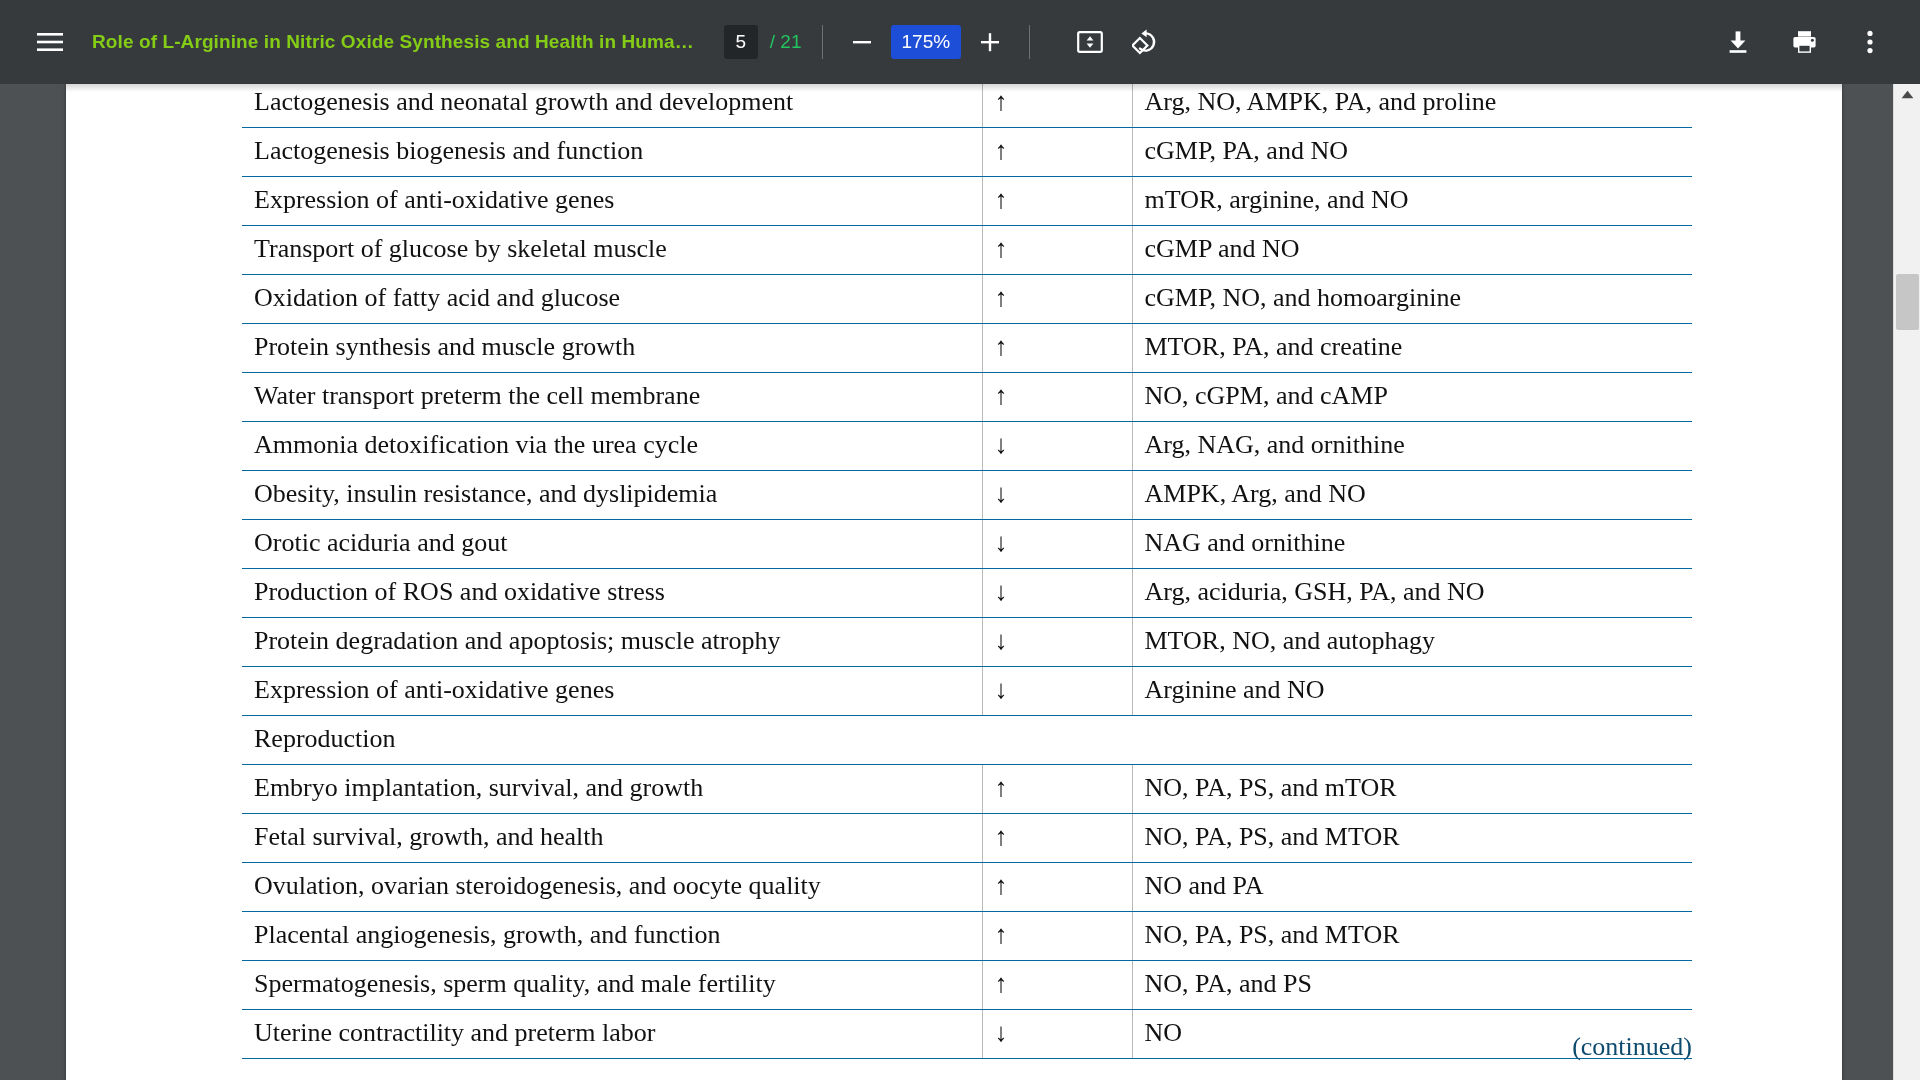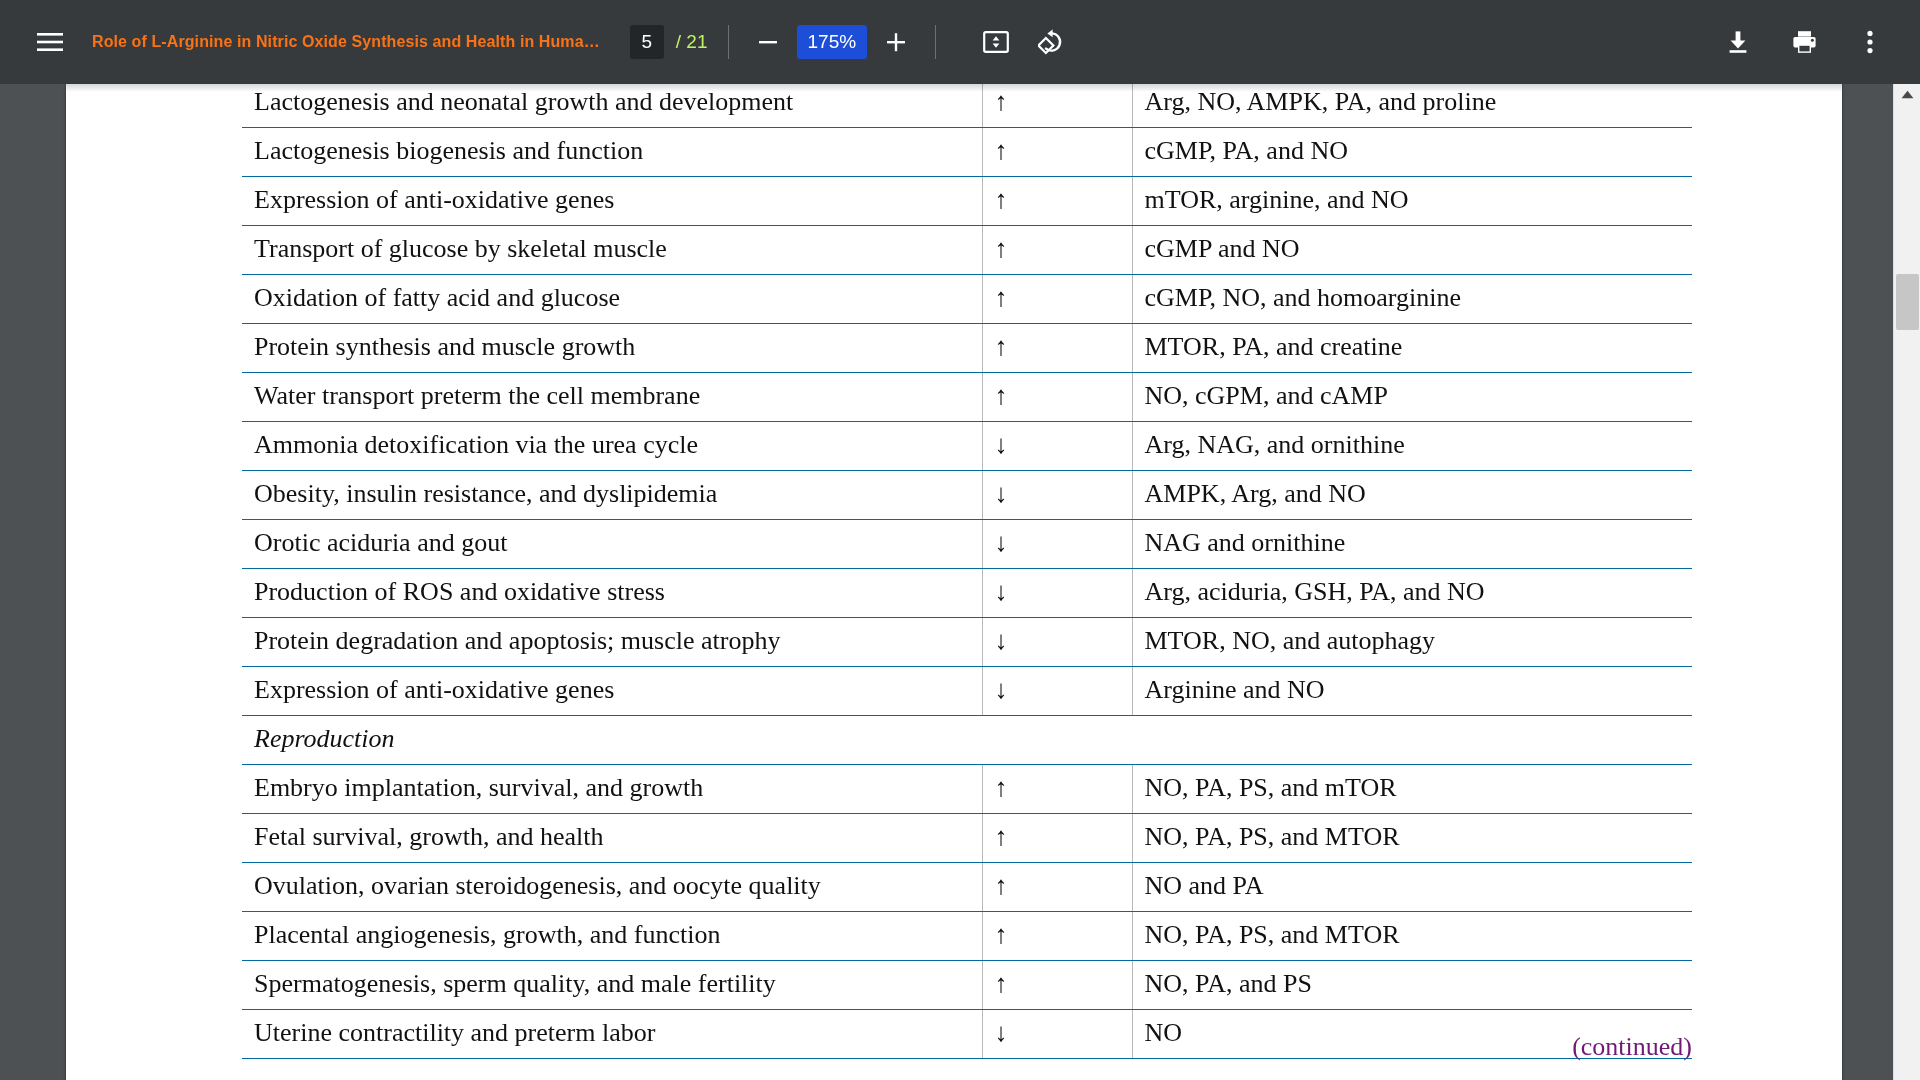"Role of L-Arginine in Nitric" #doc-title { color: #f97316 -> #84cc16; font-size: 16px -> 19px }
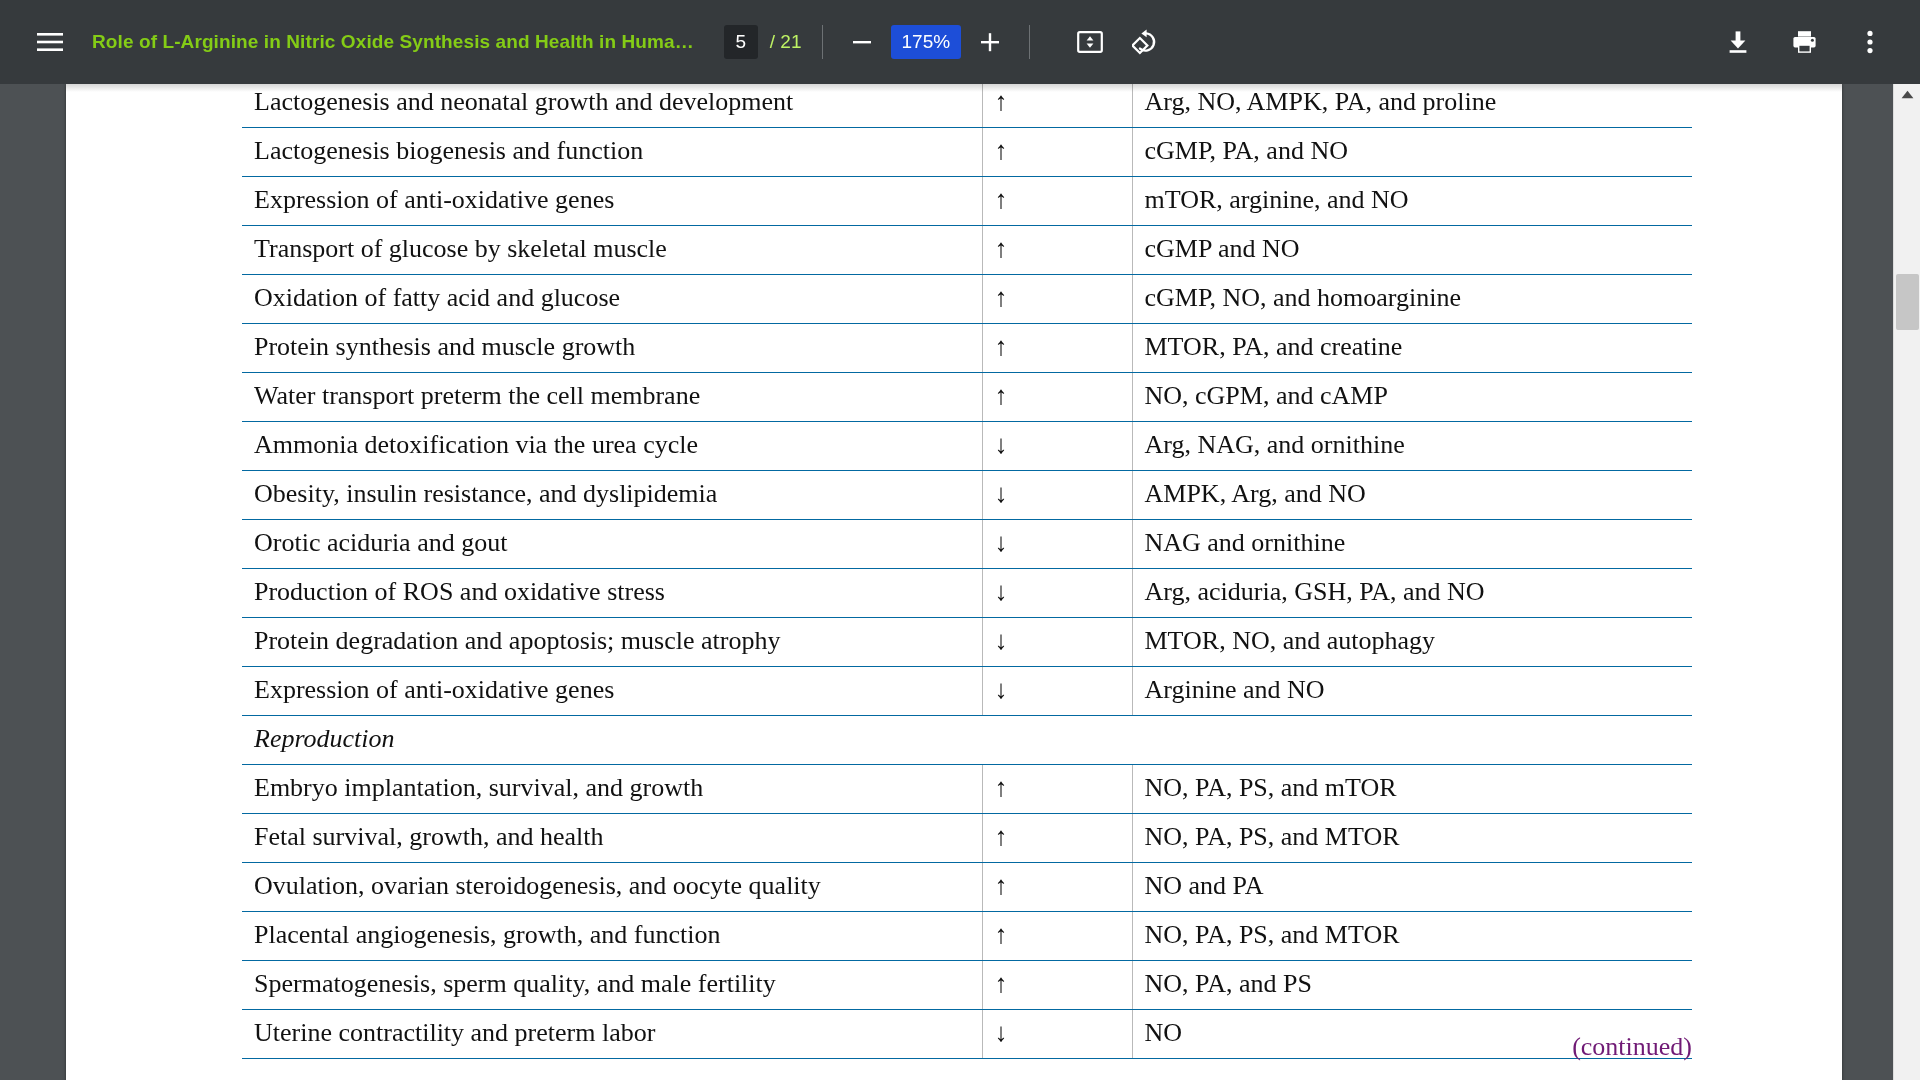"/ 21" #page-sep { color: #bef264 -> #22c55e }
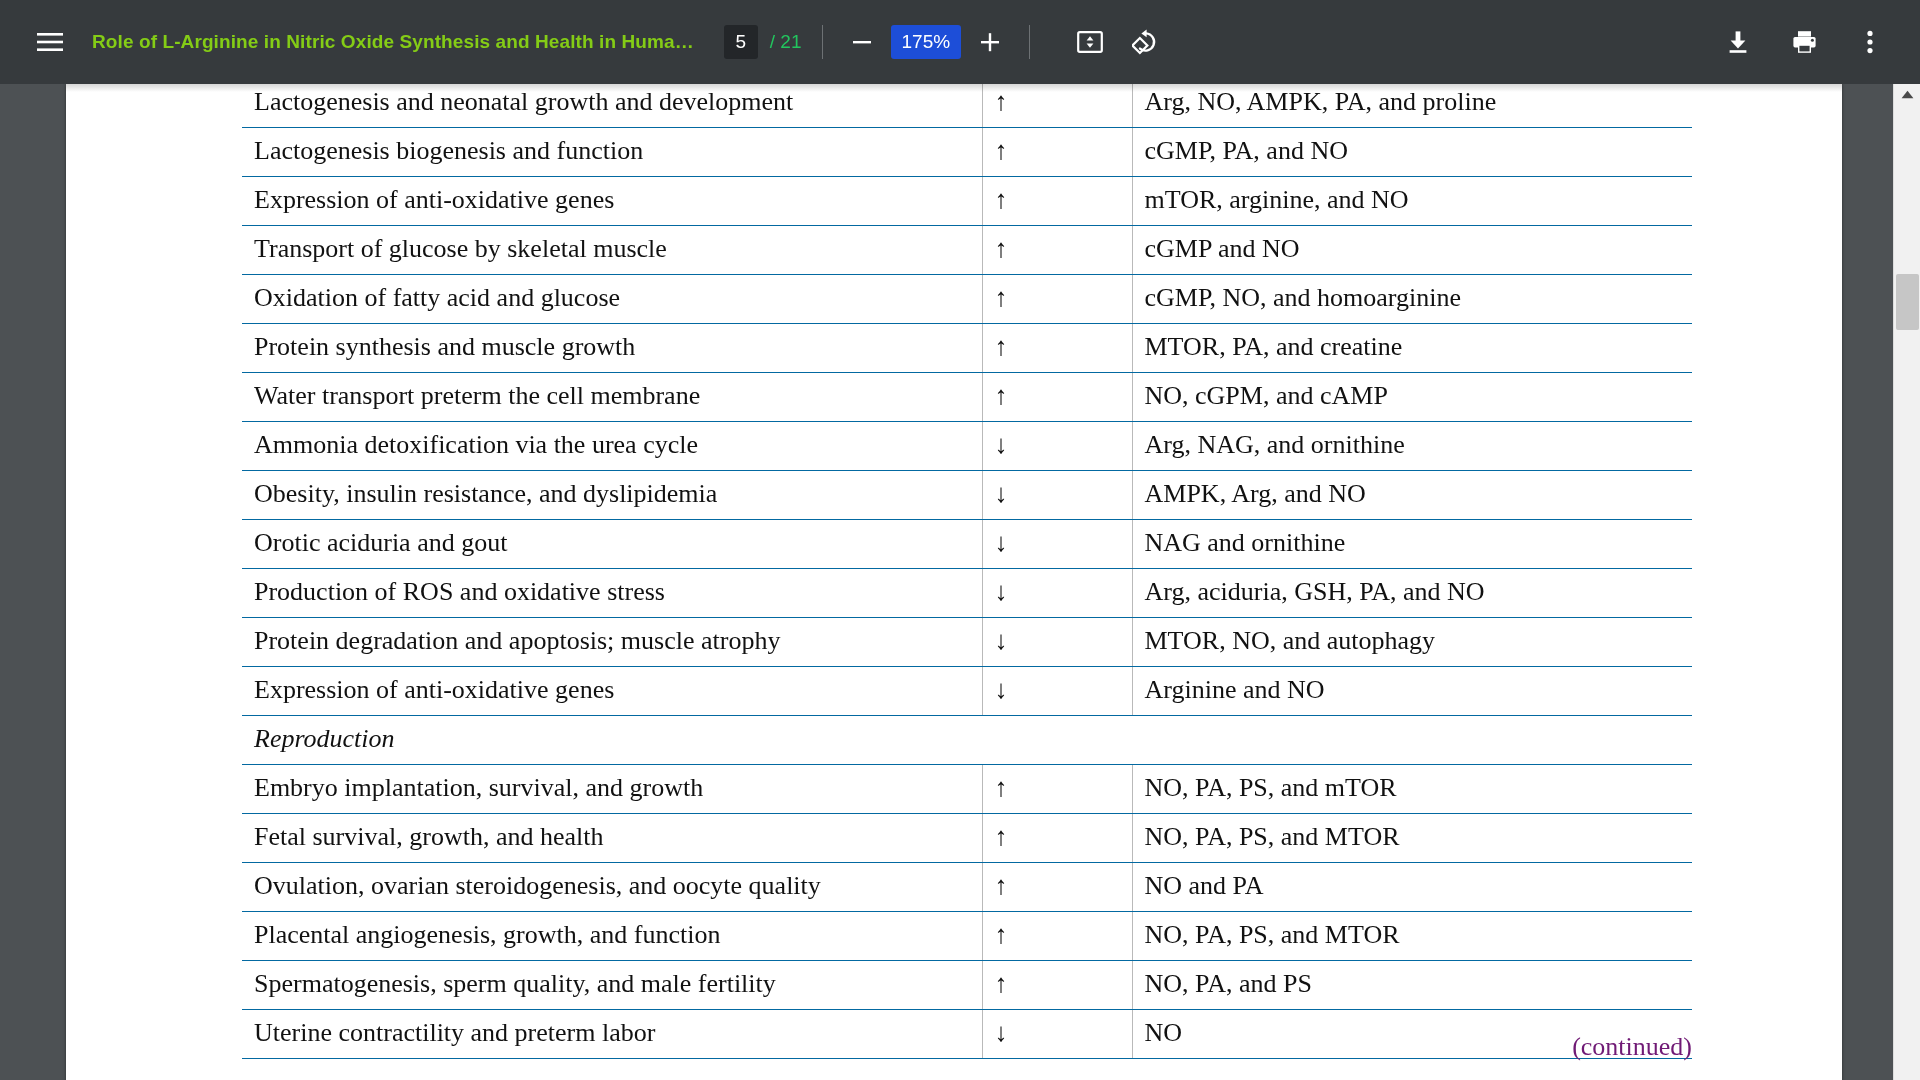"Reproduction" td.section-label { font-style: italic -> none }
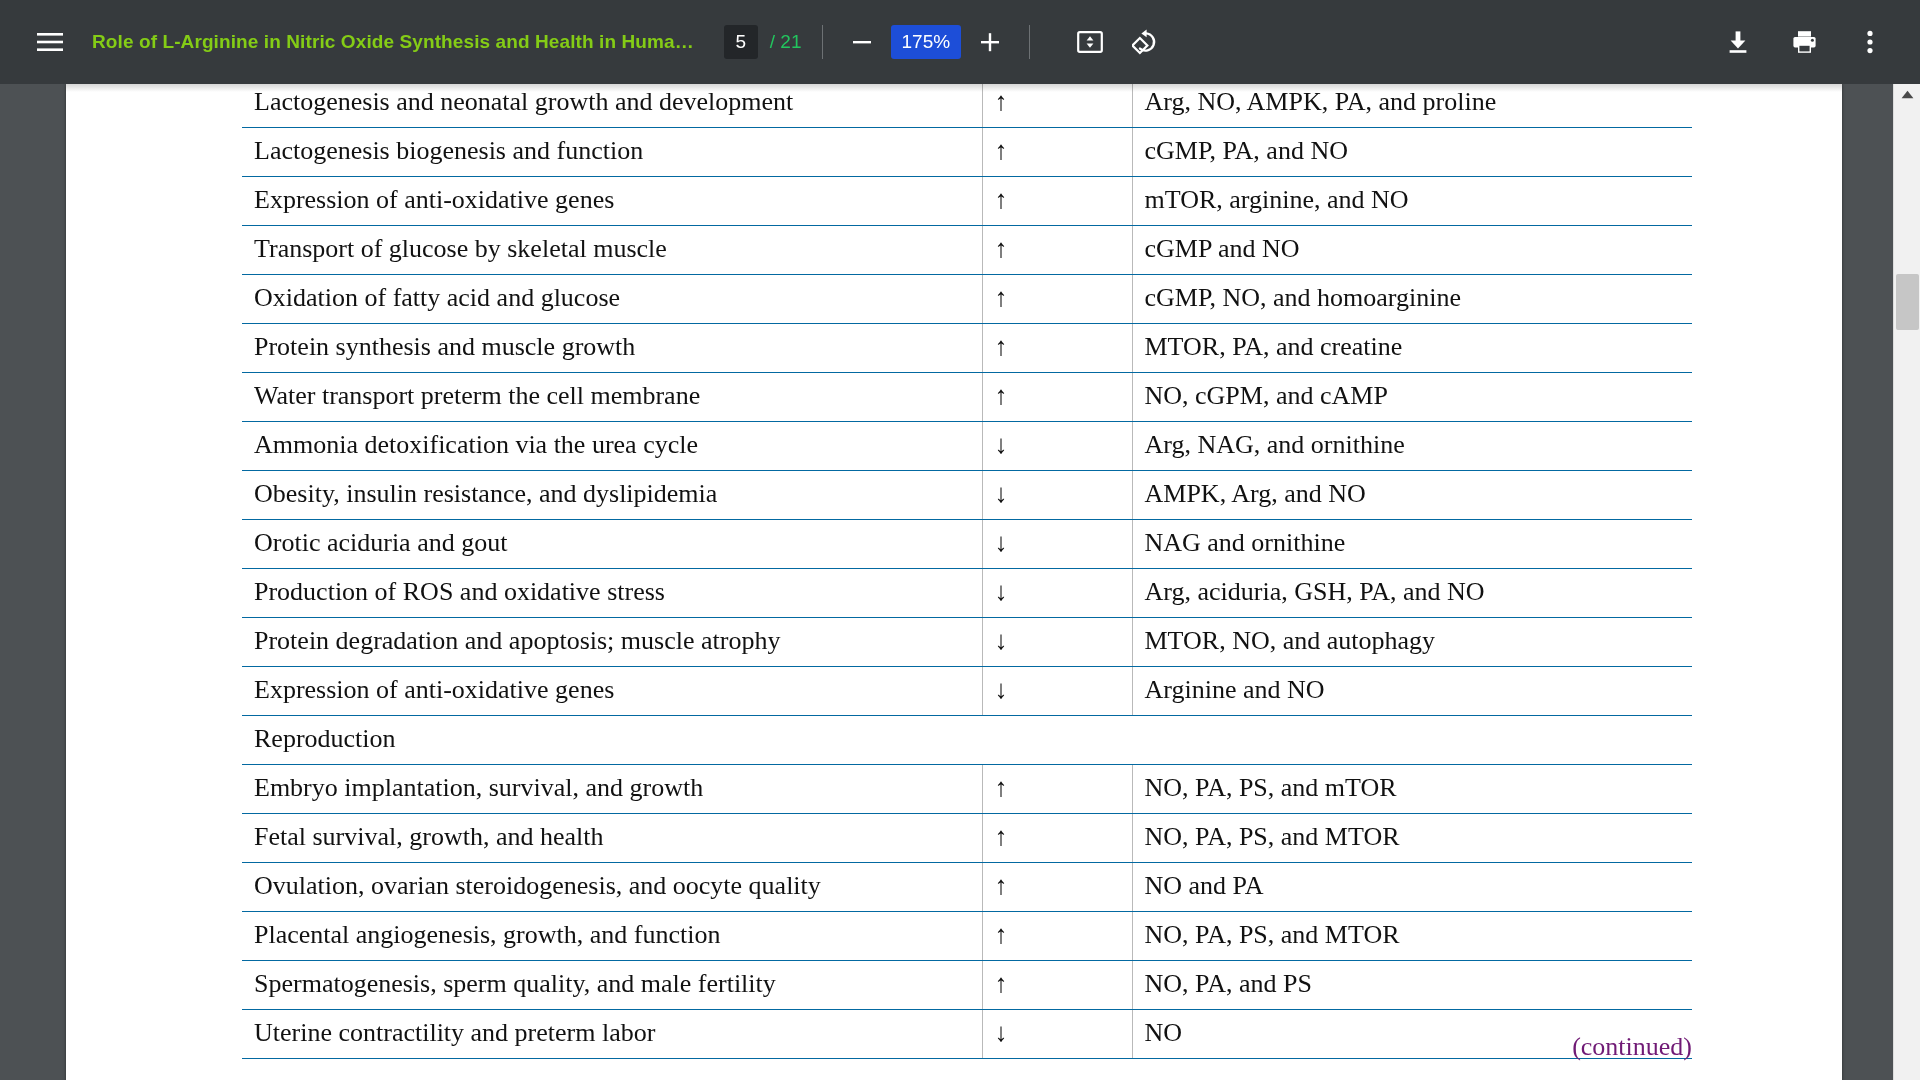"(continued)" #continued { color: #701a75 -> #0c4a6e }
